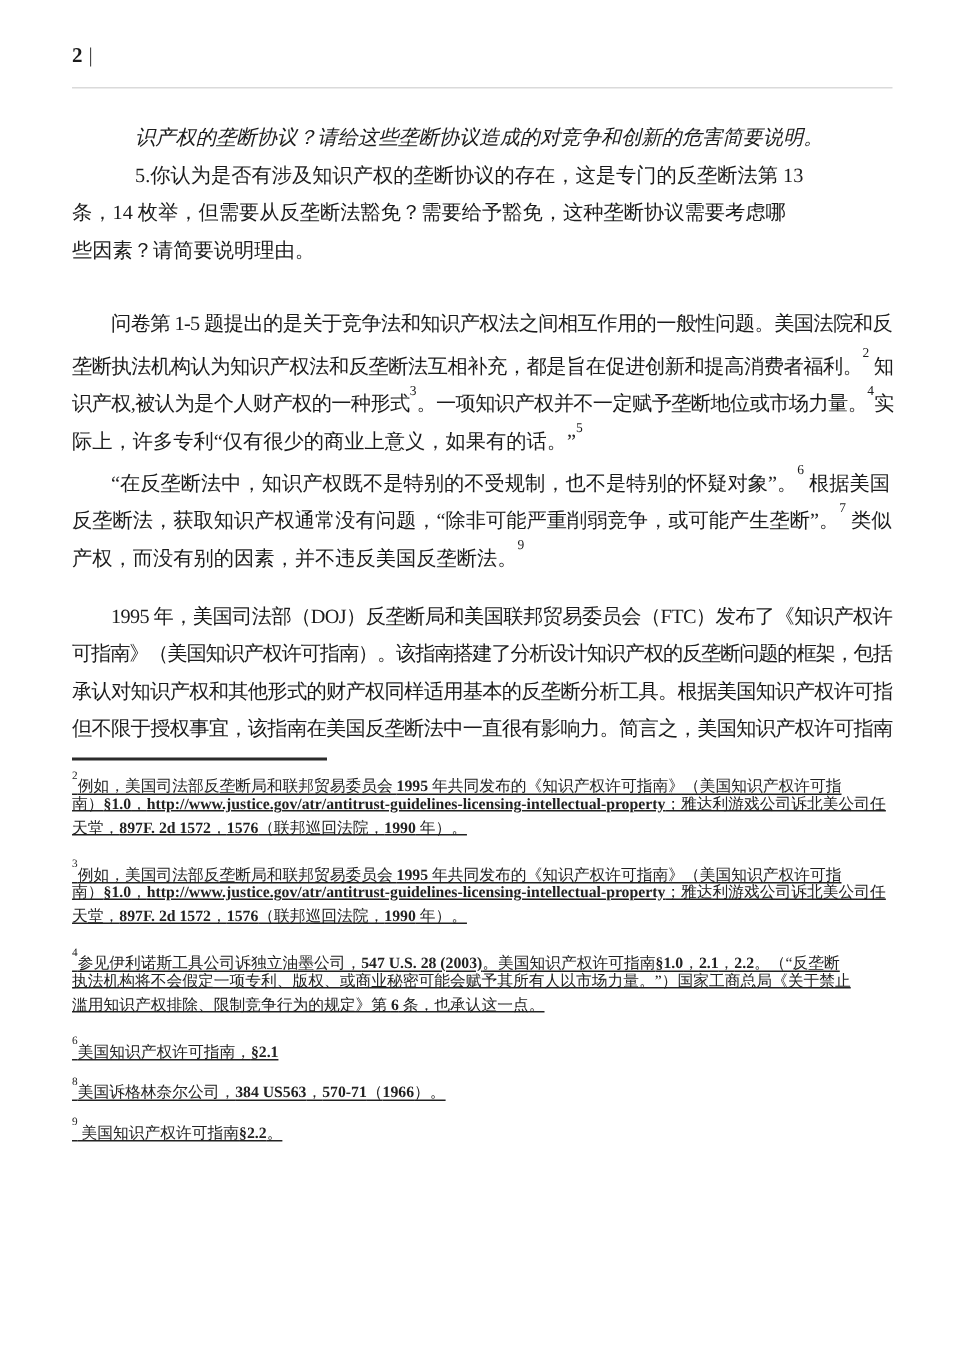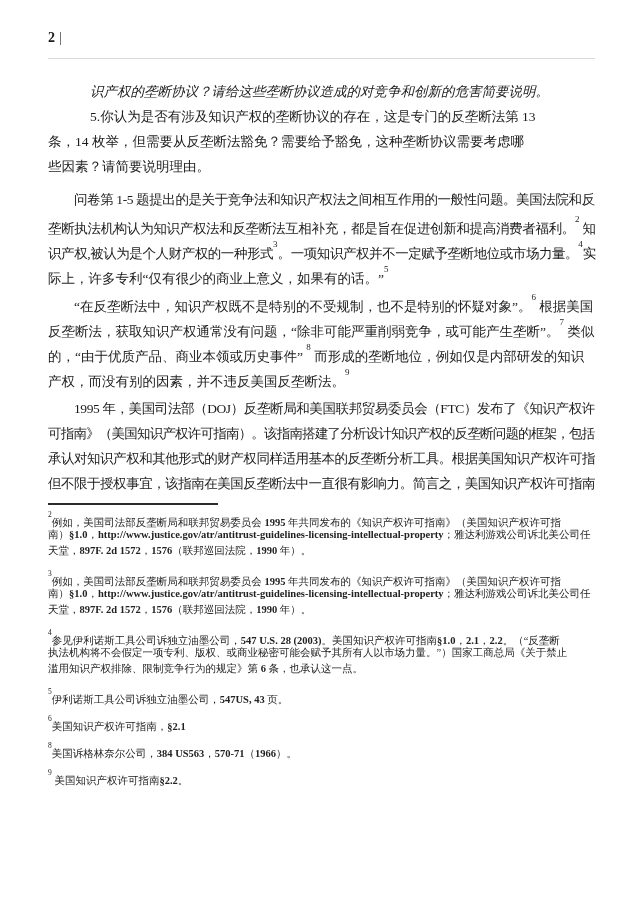"问卷第 1-5" .para2 { margin-top: 8px -> 24px }
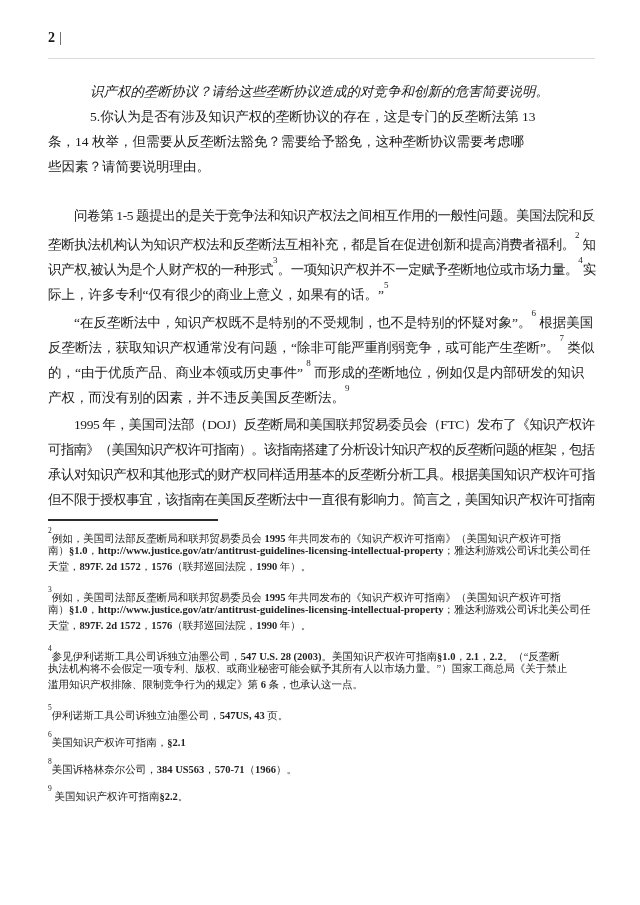"的，“由于优质产品、商业本领或历史事件” 8" div.bline { html: <div>的，“由于优质产品、商业本领或历史事件” <sup>8</sup> 而形成的垄断地位，例如仅是内部研发的知识</div> -> none }
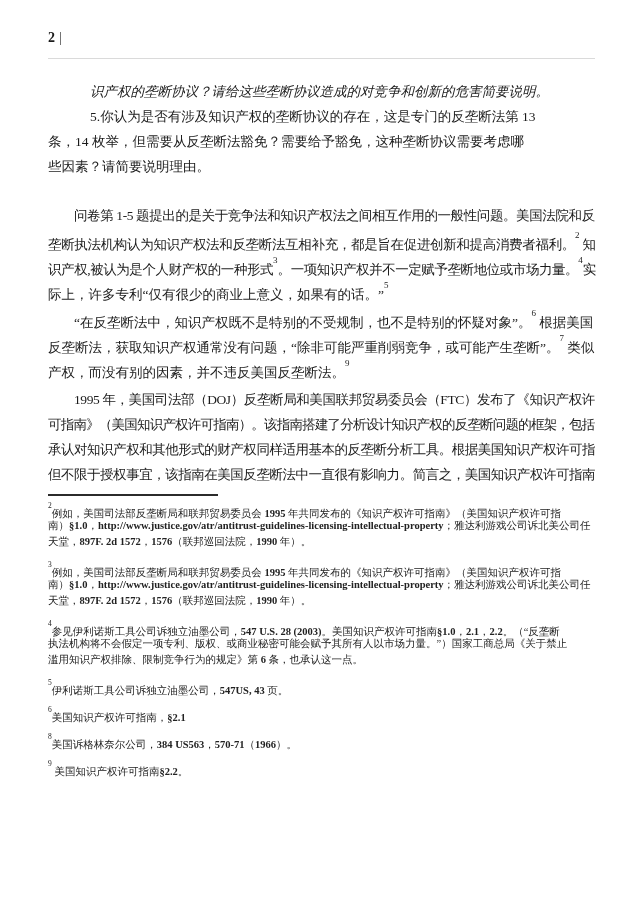"1995 年，美国司法部（DOJ）反垄断局和美国联邦贸易委员会（FTC）发布了《知识产权许" .para4 { margin-top: 6px -> 17px }
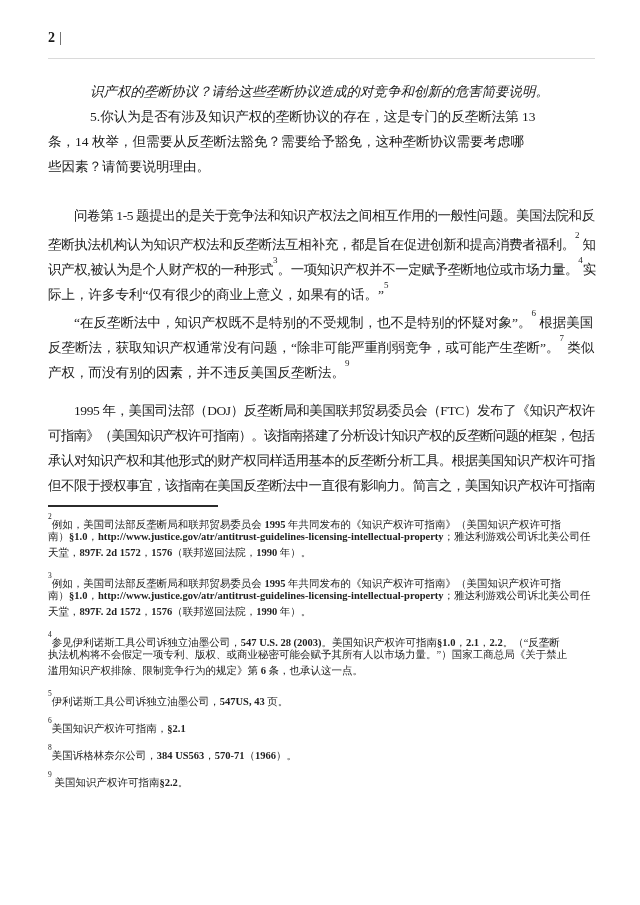"2例如，美国司法部反垄断局和联邦贸易委员会 1995" .fnline { text-decoration: none -> underline }
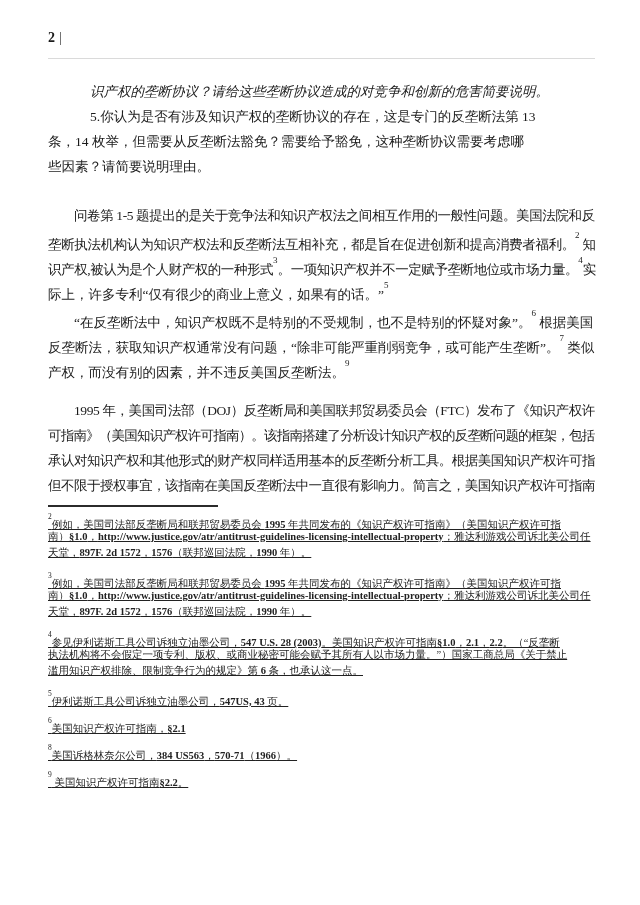"5伊利诺斯工具公司诉独立油墨公司，547US, 43 页。" div.fn { html: <div> <div><sup>5</sup>伊利诺斯工具公司诉独立油墨公司，<b>547US, 43</b> 页。</div> </div> -> none }
